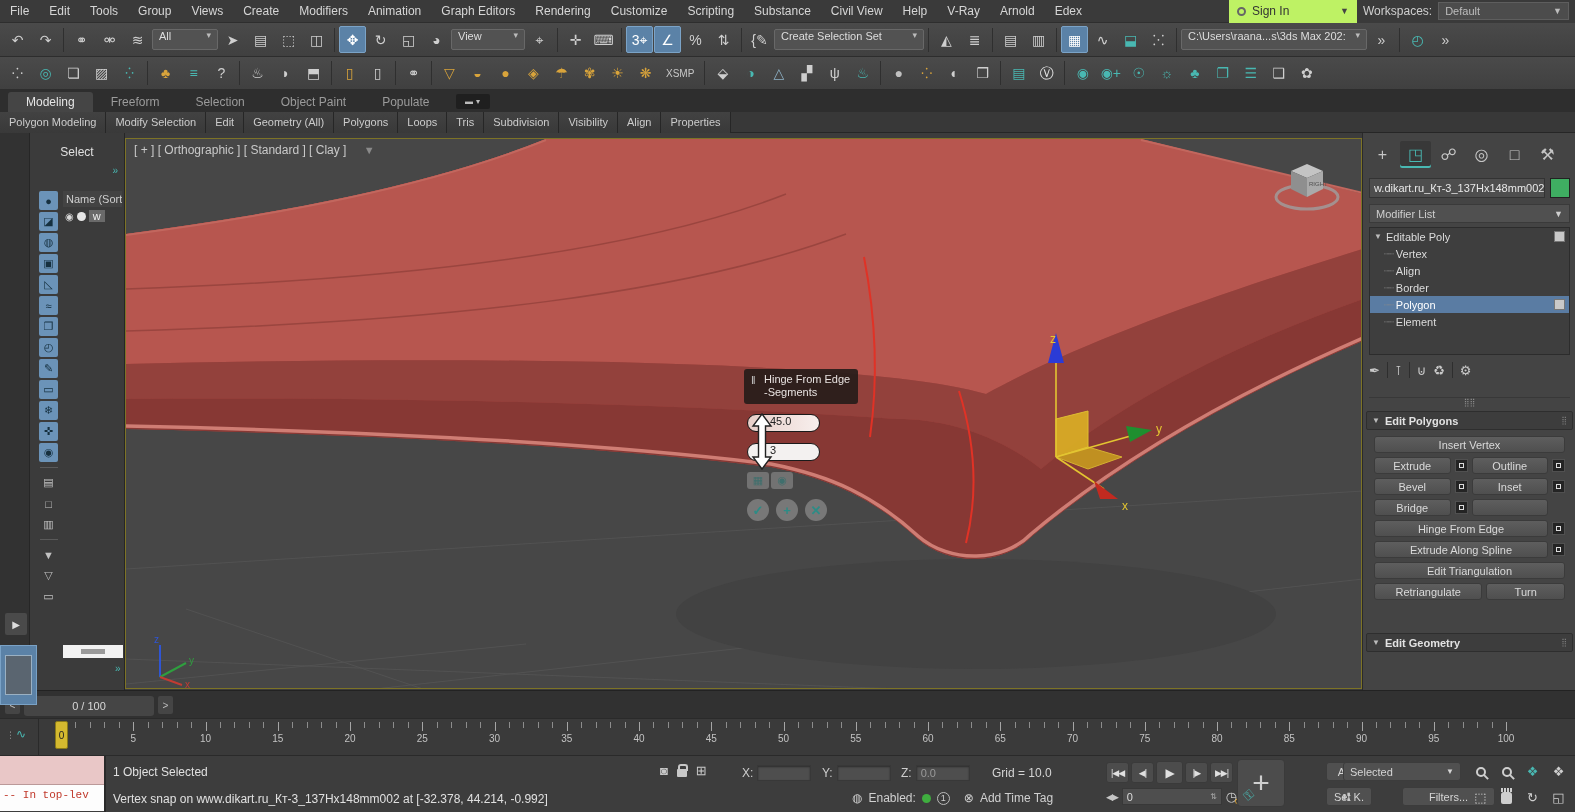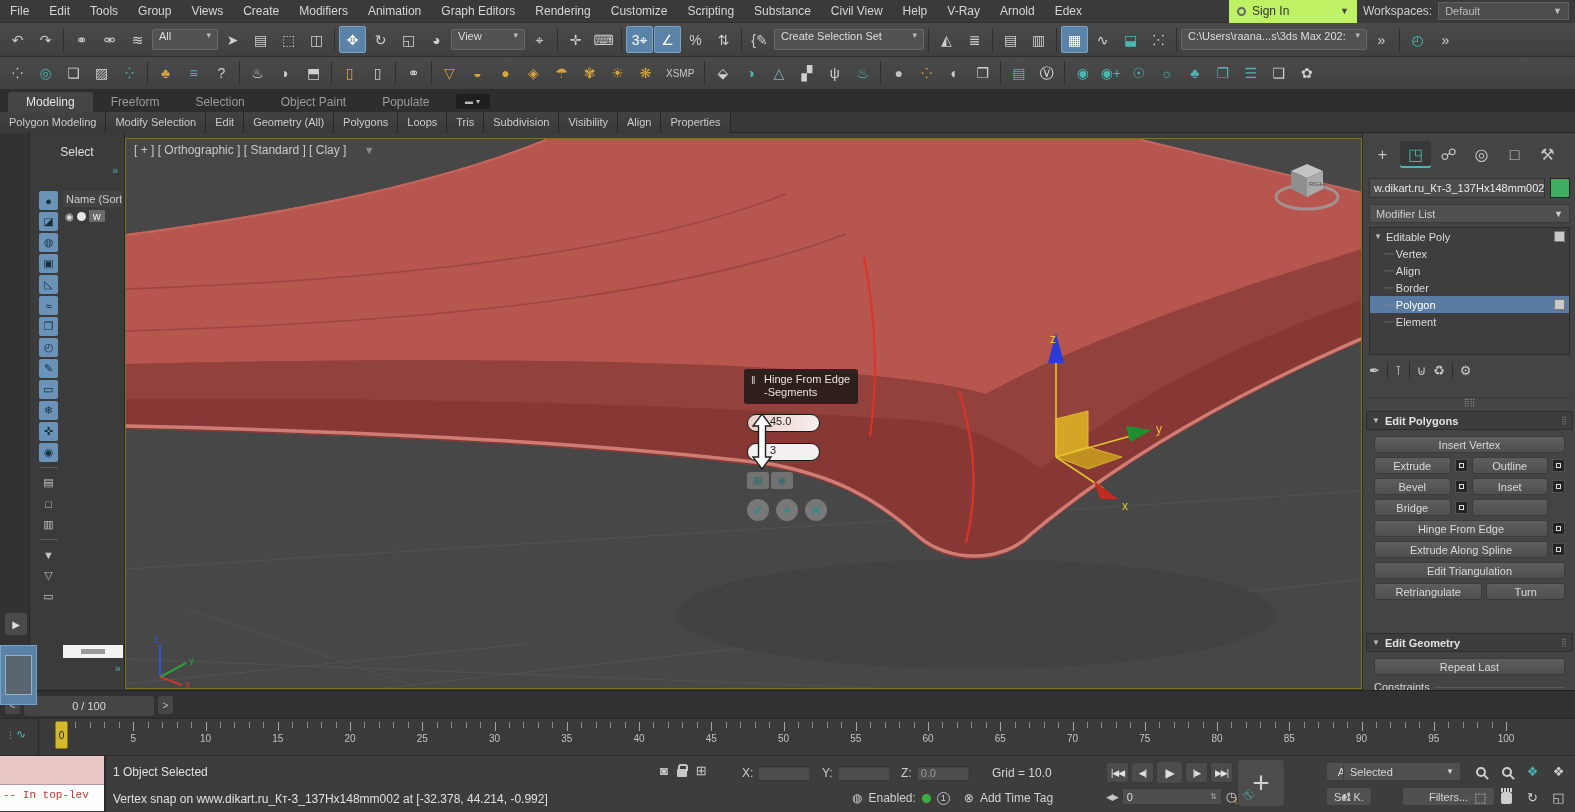"Repeat Last" div.ro-body { html: <div> <div> <div>Repeat Last</div> </div> <div> <span>Constraints</span> <span></span> </div> </div> -> none }
